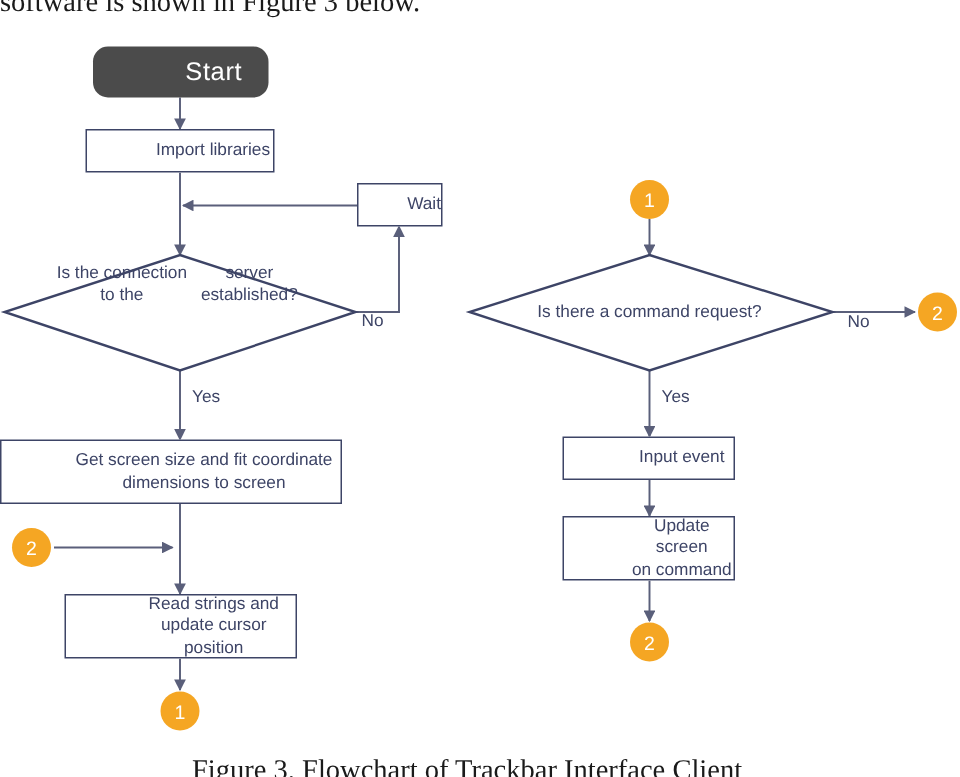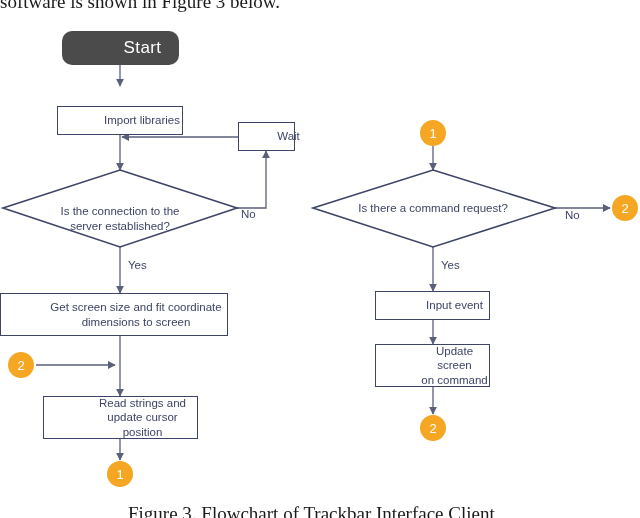"Import libraries" div.node { margin-top: 20px -> none }
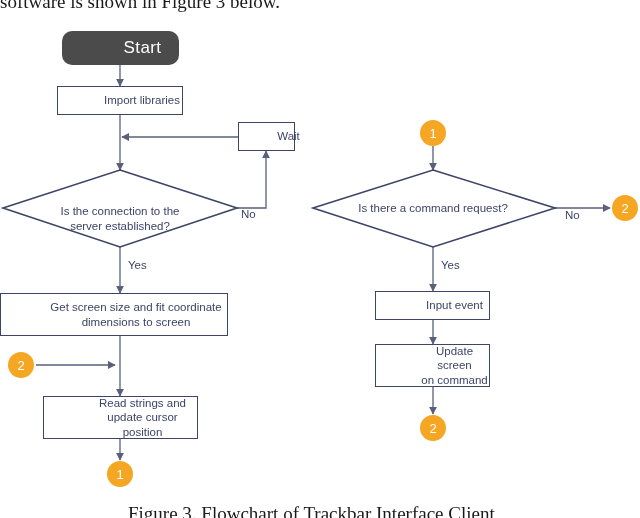"Wait" div.node { justify-content: none -> flex-end }
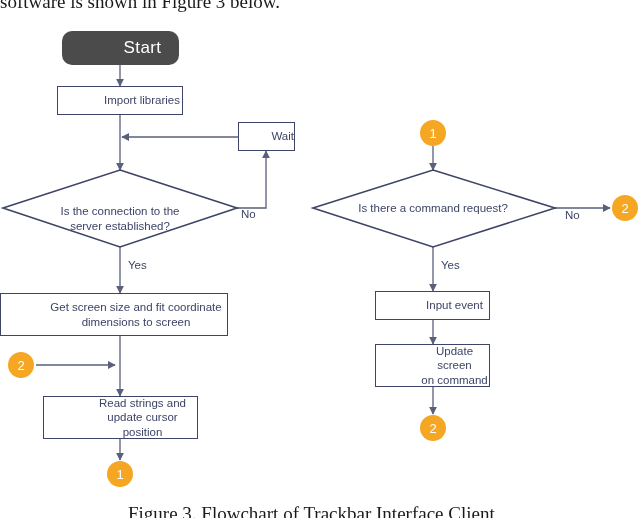"Is the connection to the" div.decision-label { flex-direction: column -> row; top: 201px -> 172px }
